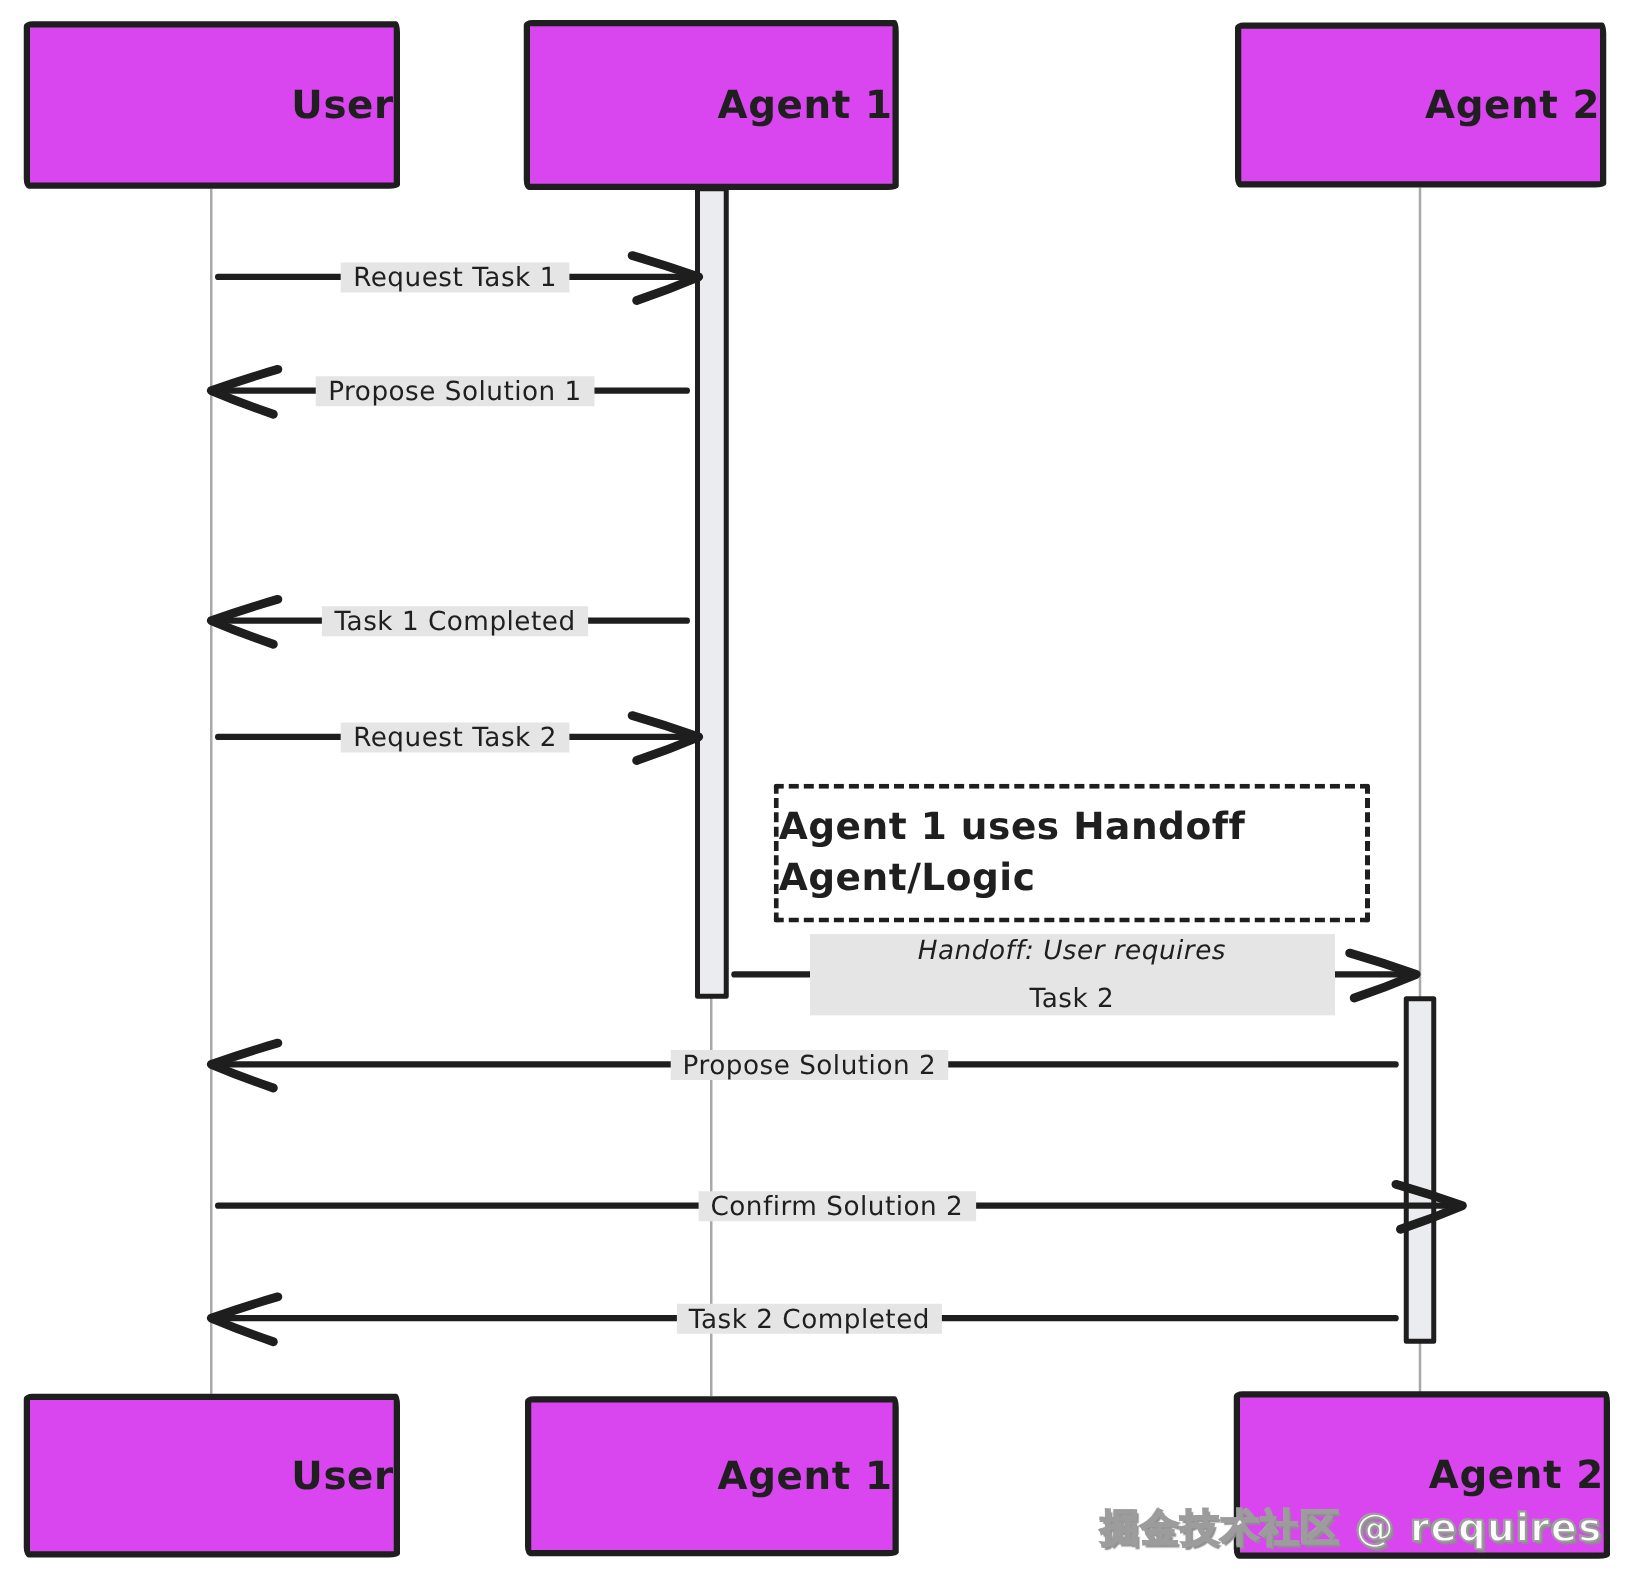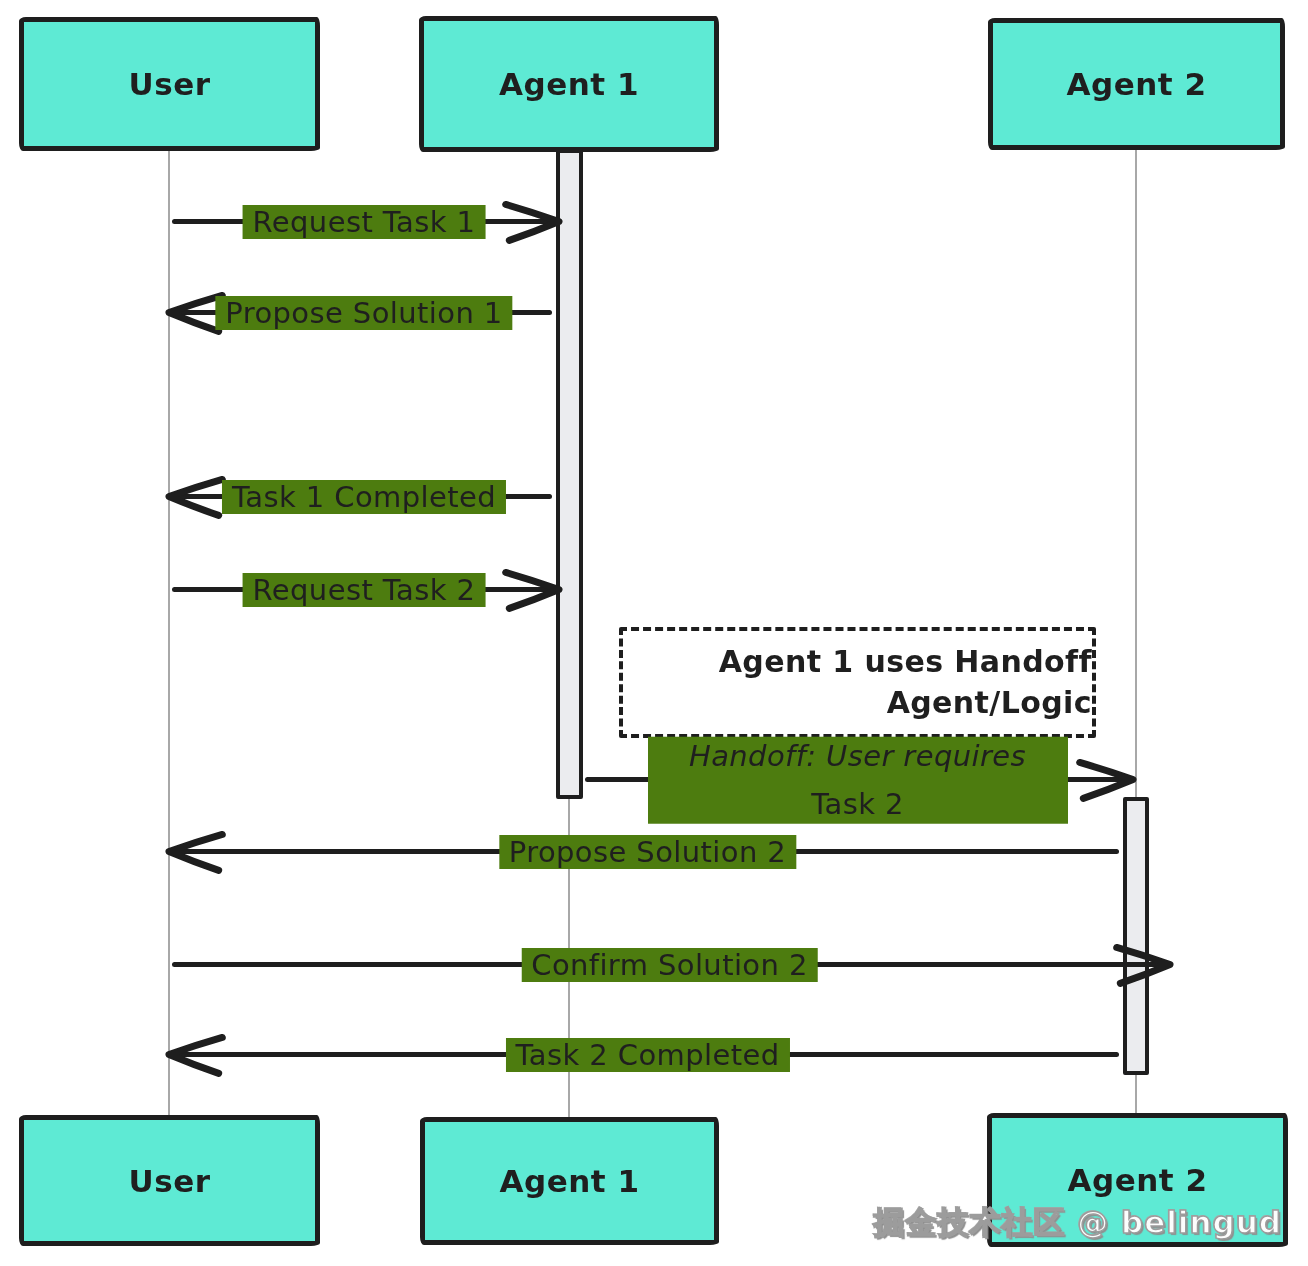"User" .pbox { background: #5eead4 -> #d946ef; justify-content: center -> flex-end }
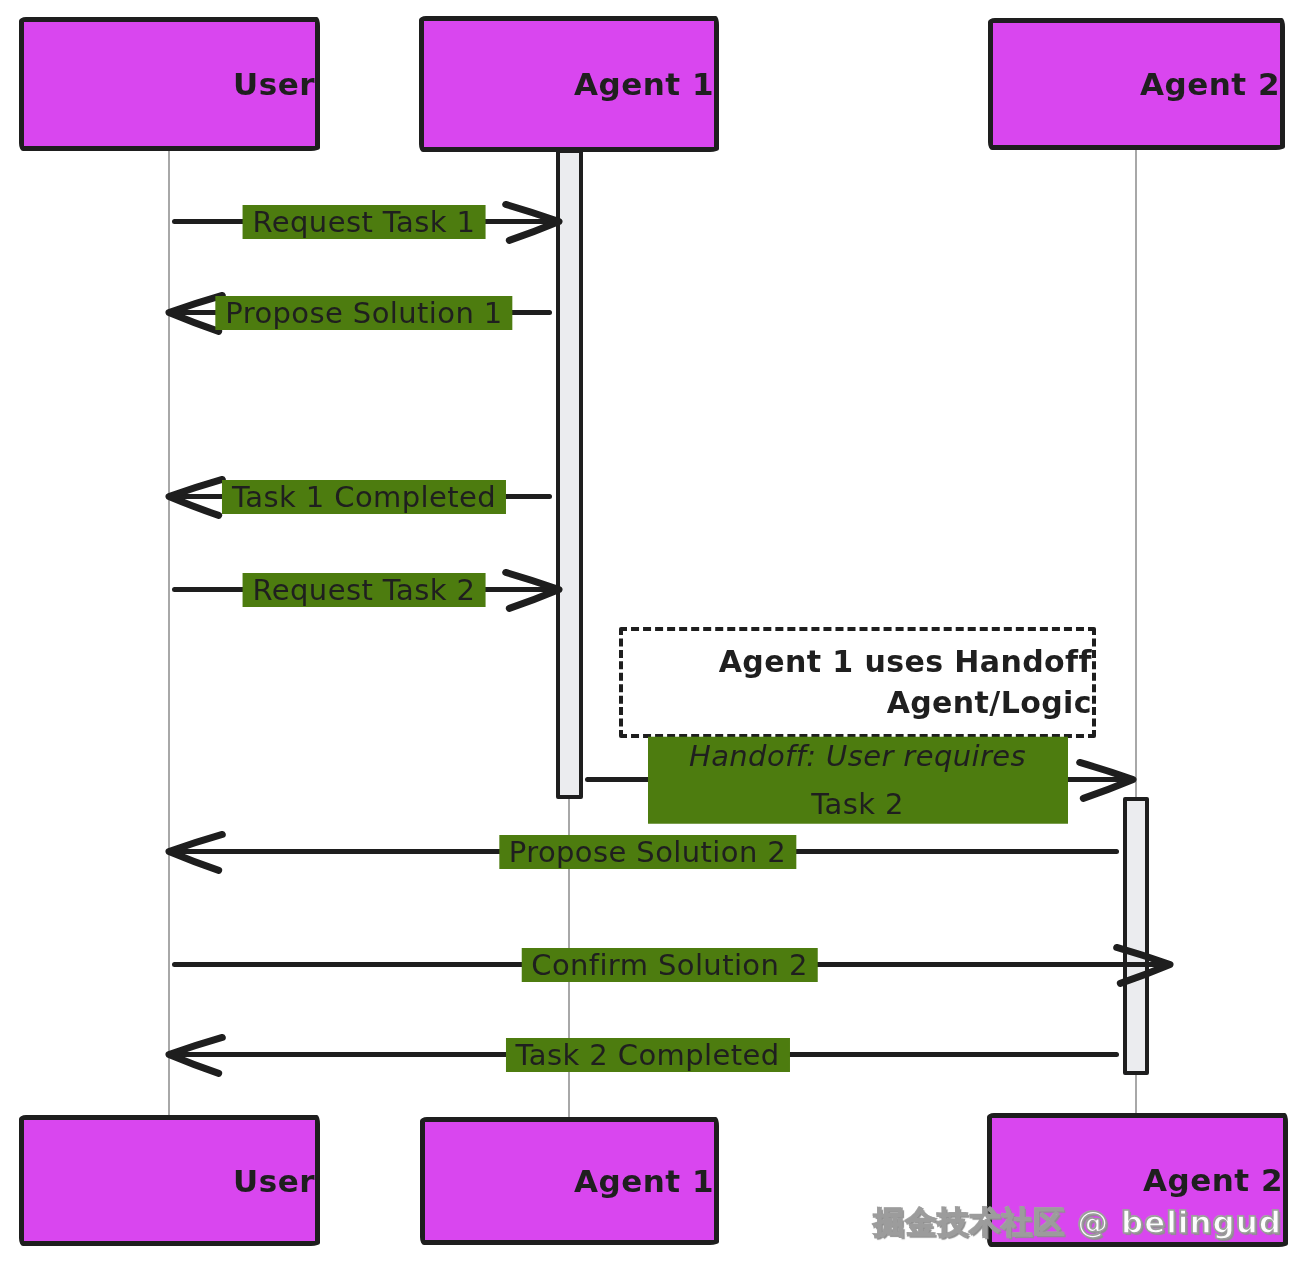"Request Task 1" .msg .label { background: #4d7c0f -> #e5e5e5; font-size: 29px -> 21px }
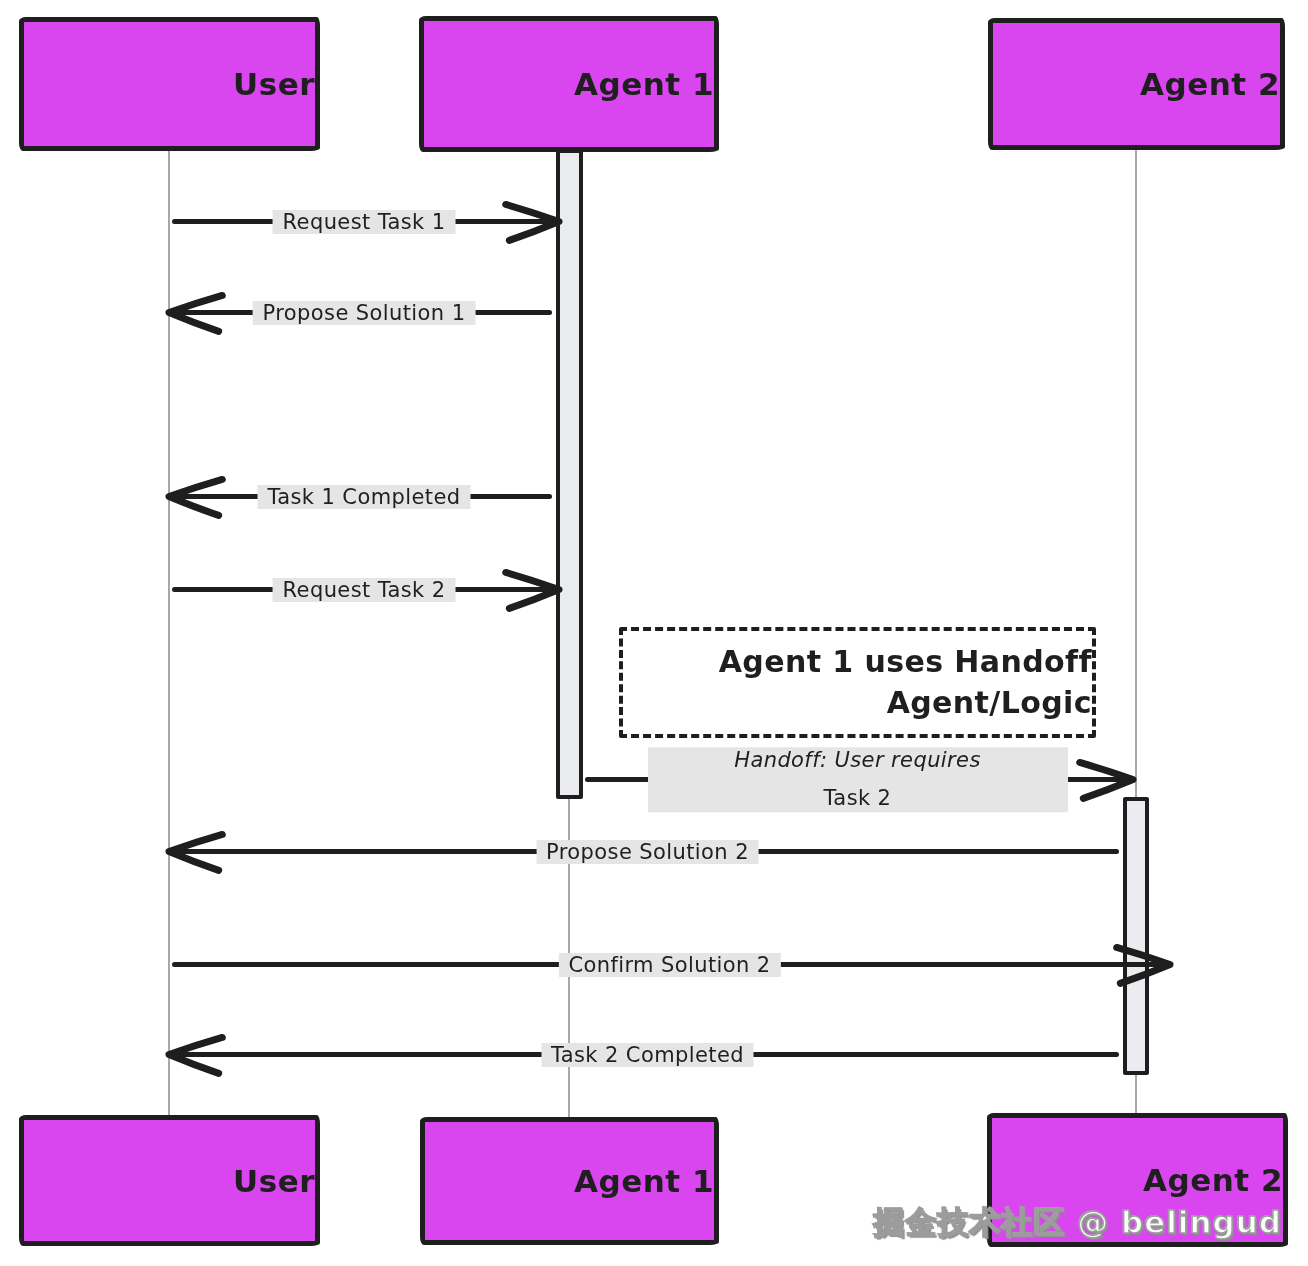"Agent 1 uses Handoff" .note { align-items: flex-end -> flex-start }
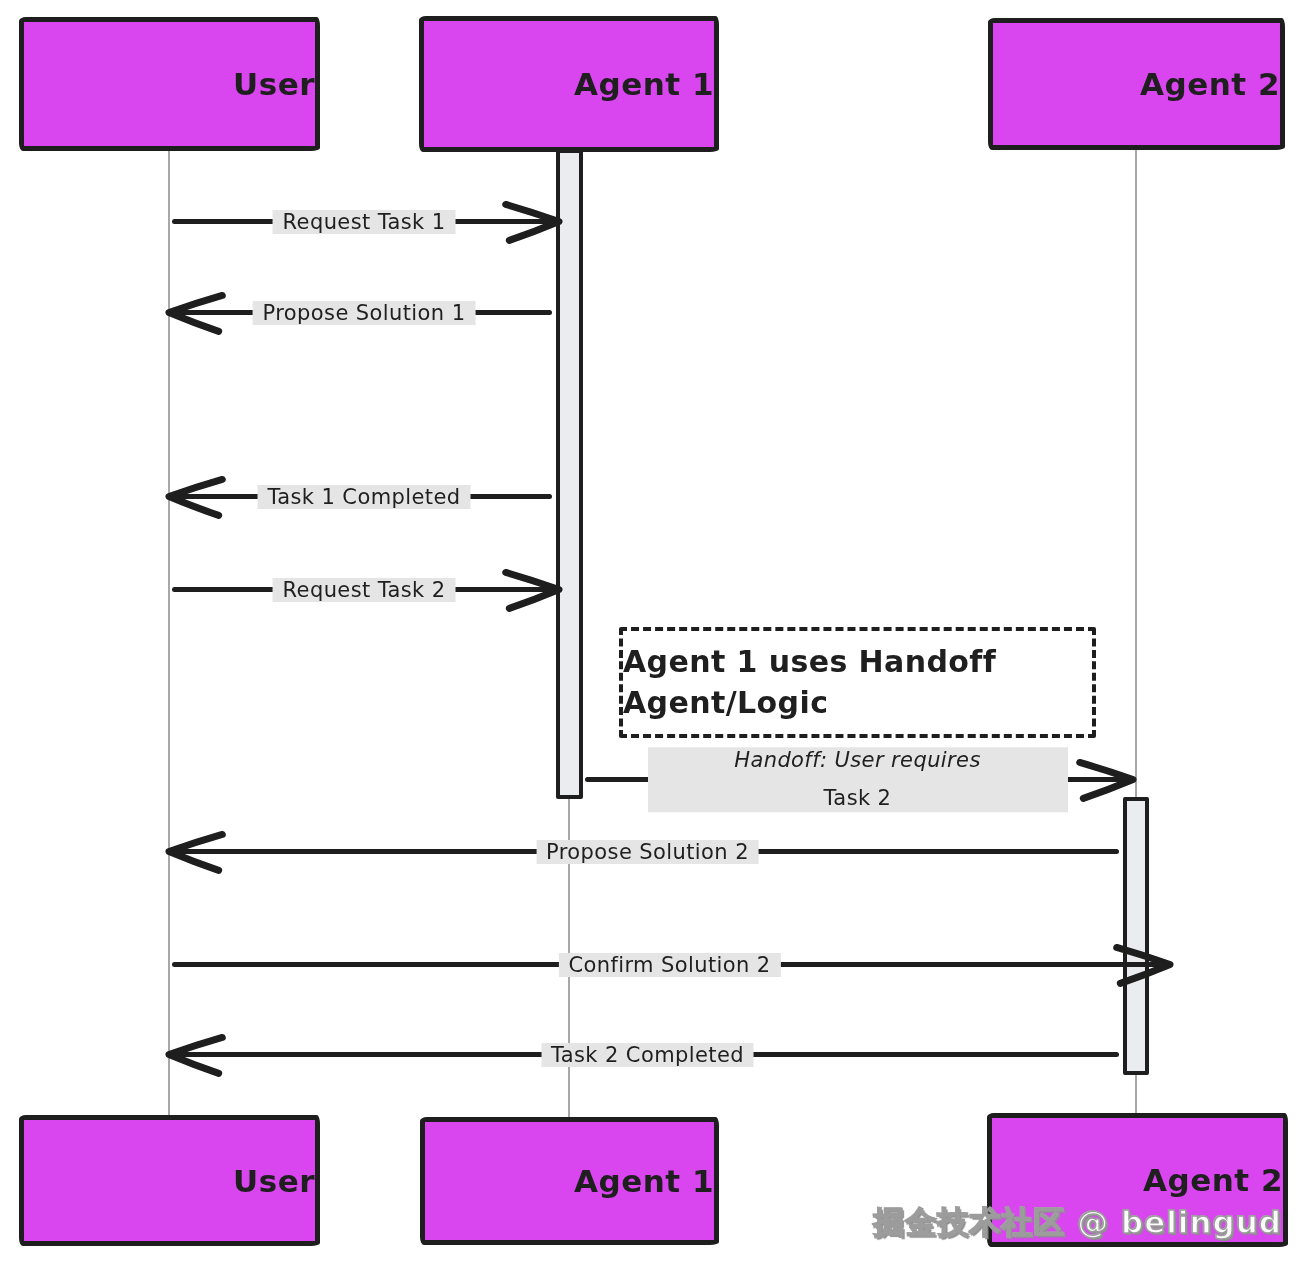"掘金技术社区 @ belingud" div.watermark { text: belingud -> requires }
